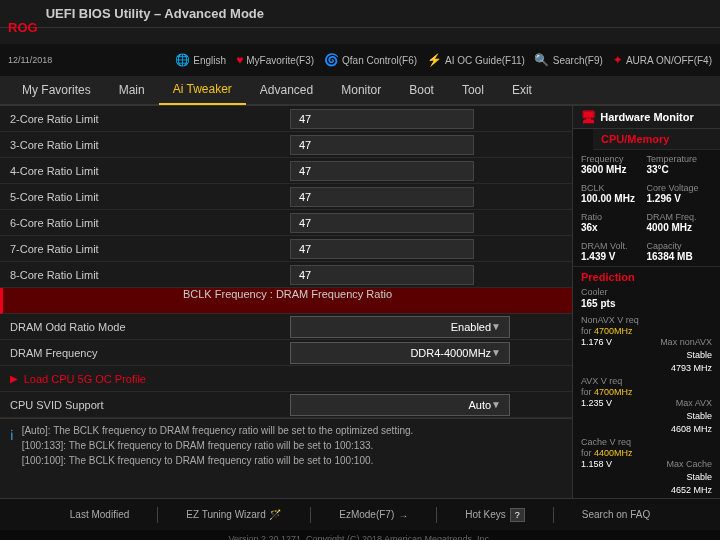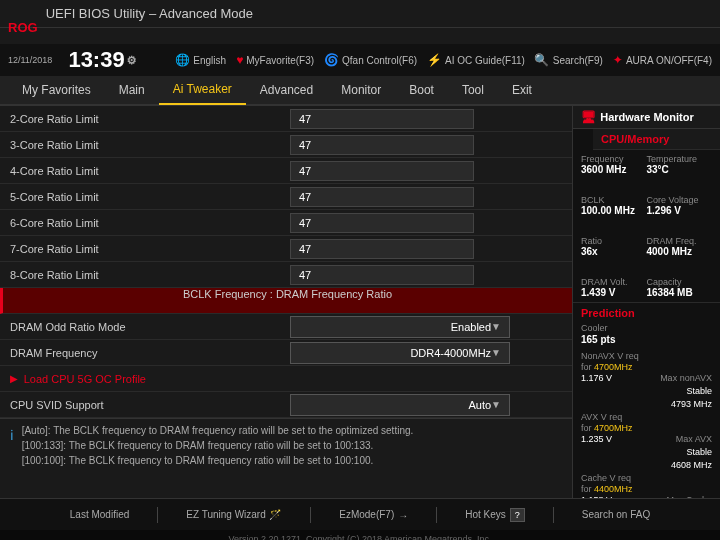"UEFI BIOS Utility – Advanced" .title-bar-text { font-weight: normal -> bold }
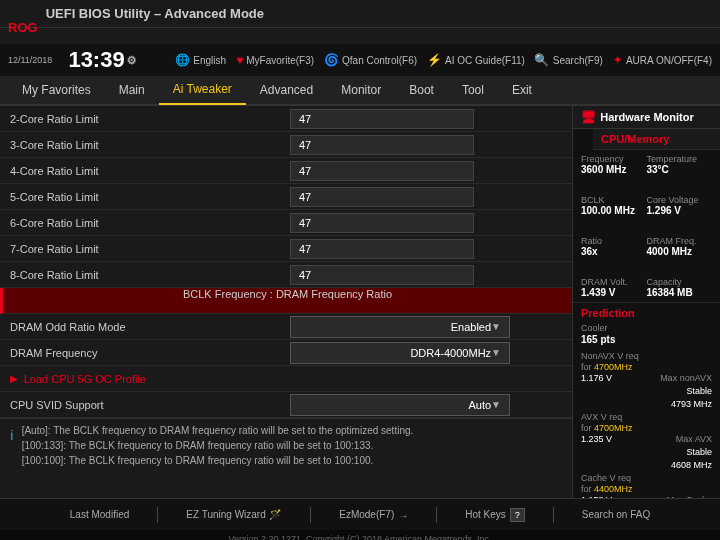"13:39" div.clock { html: <div> <span>13:39</span> <span>⚙</span> </div> -> none }
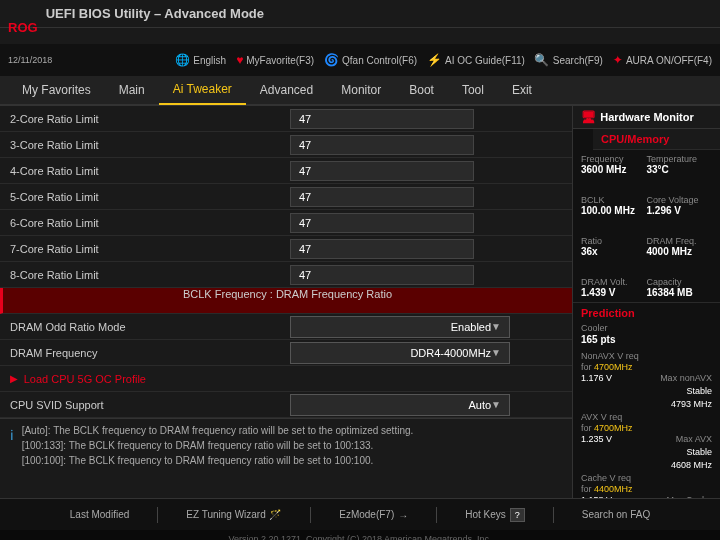"Frequency" .hw-grid { gap: 20px 0 -> 8px 0 }
